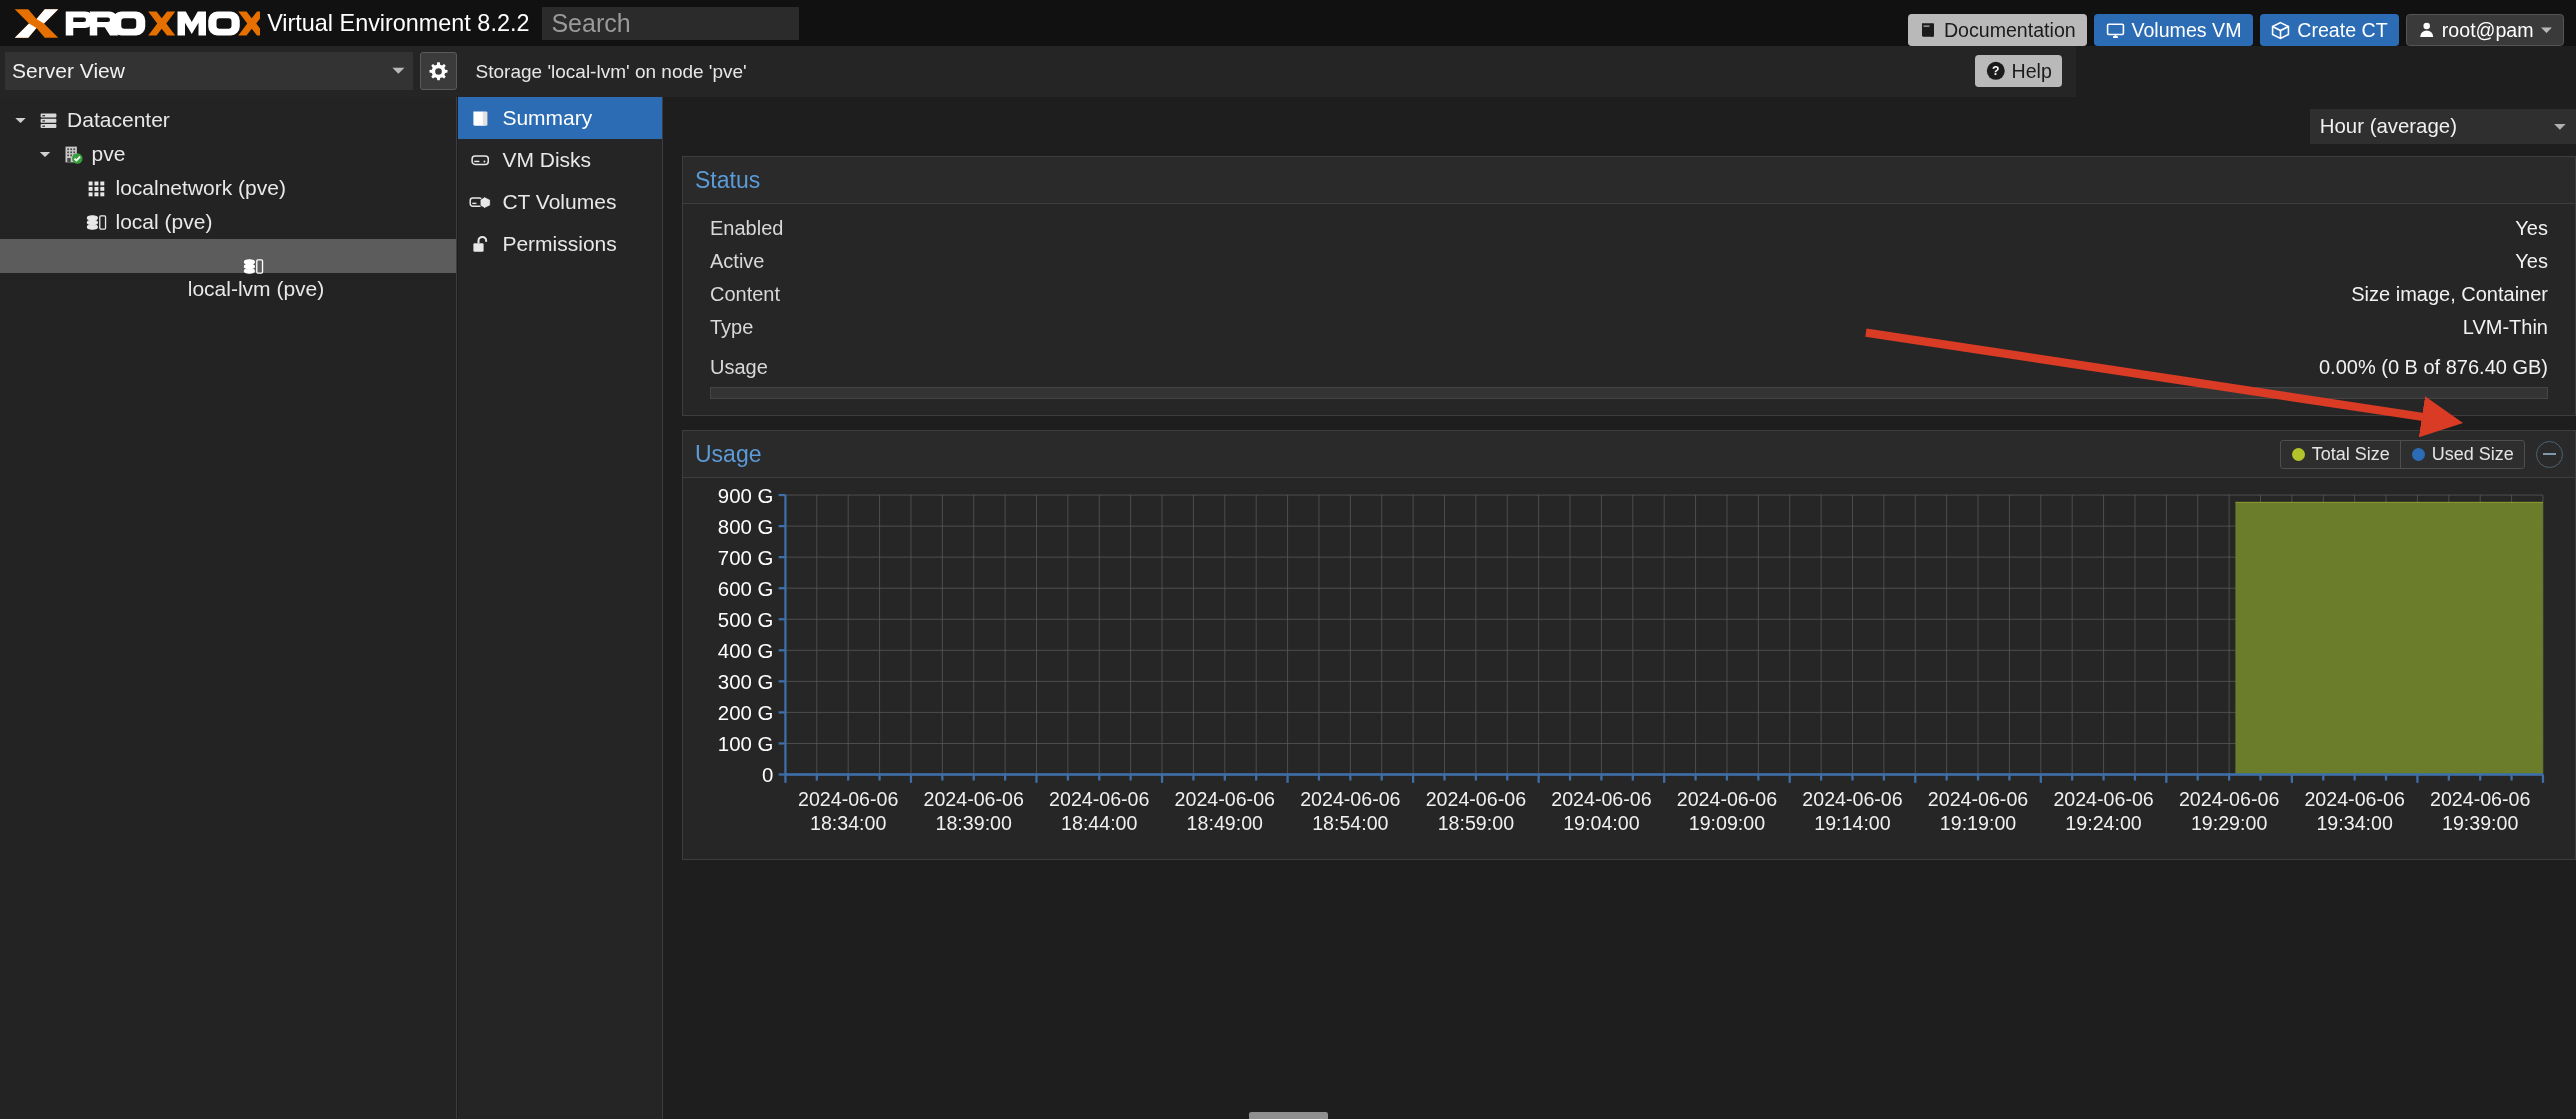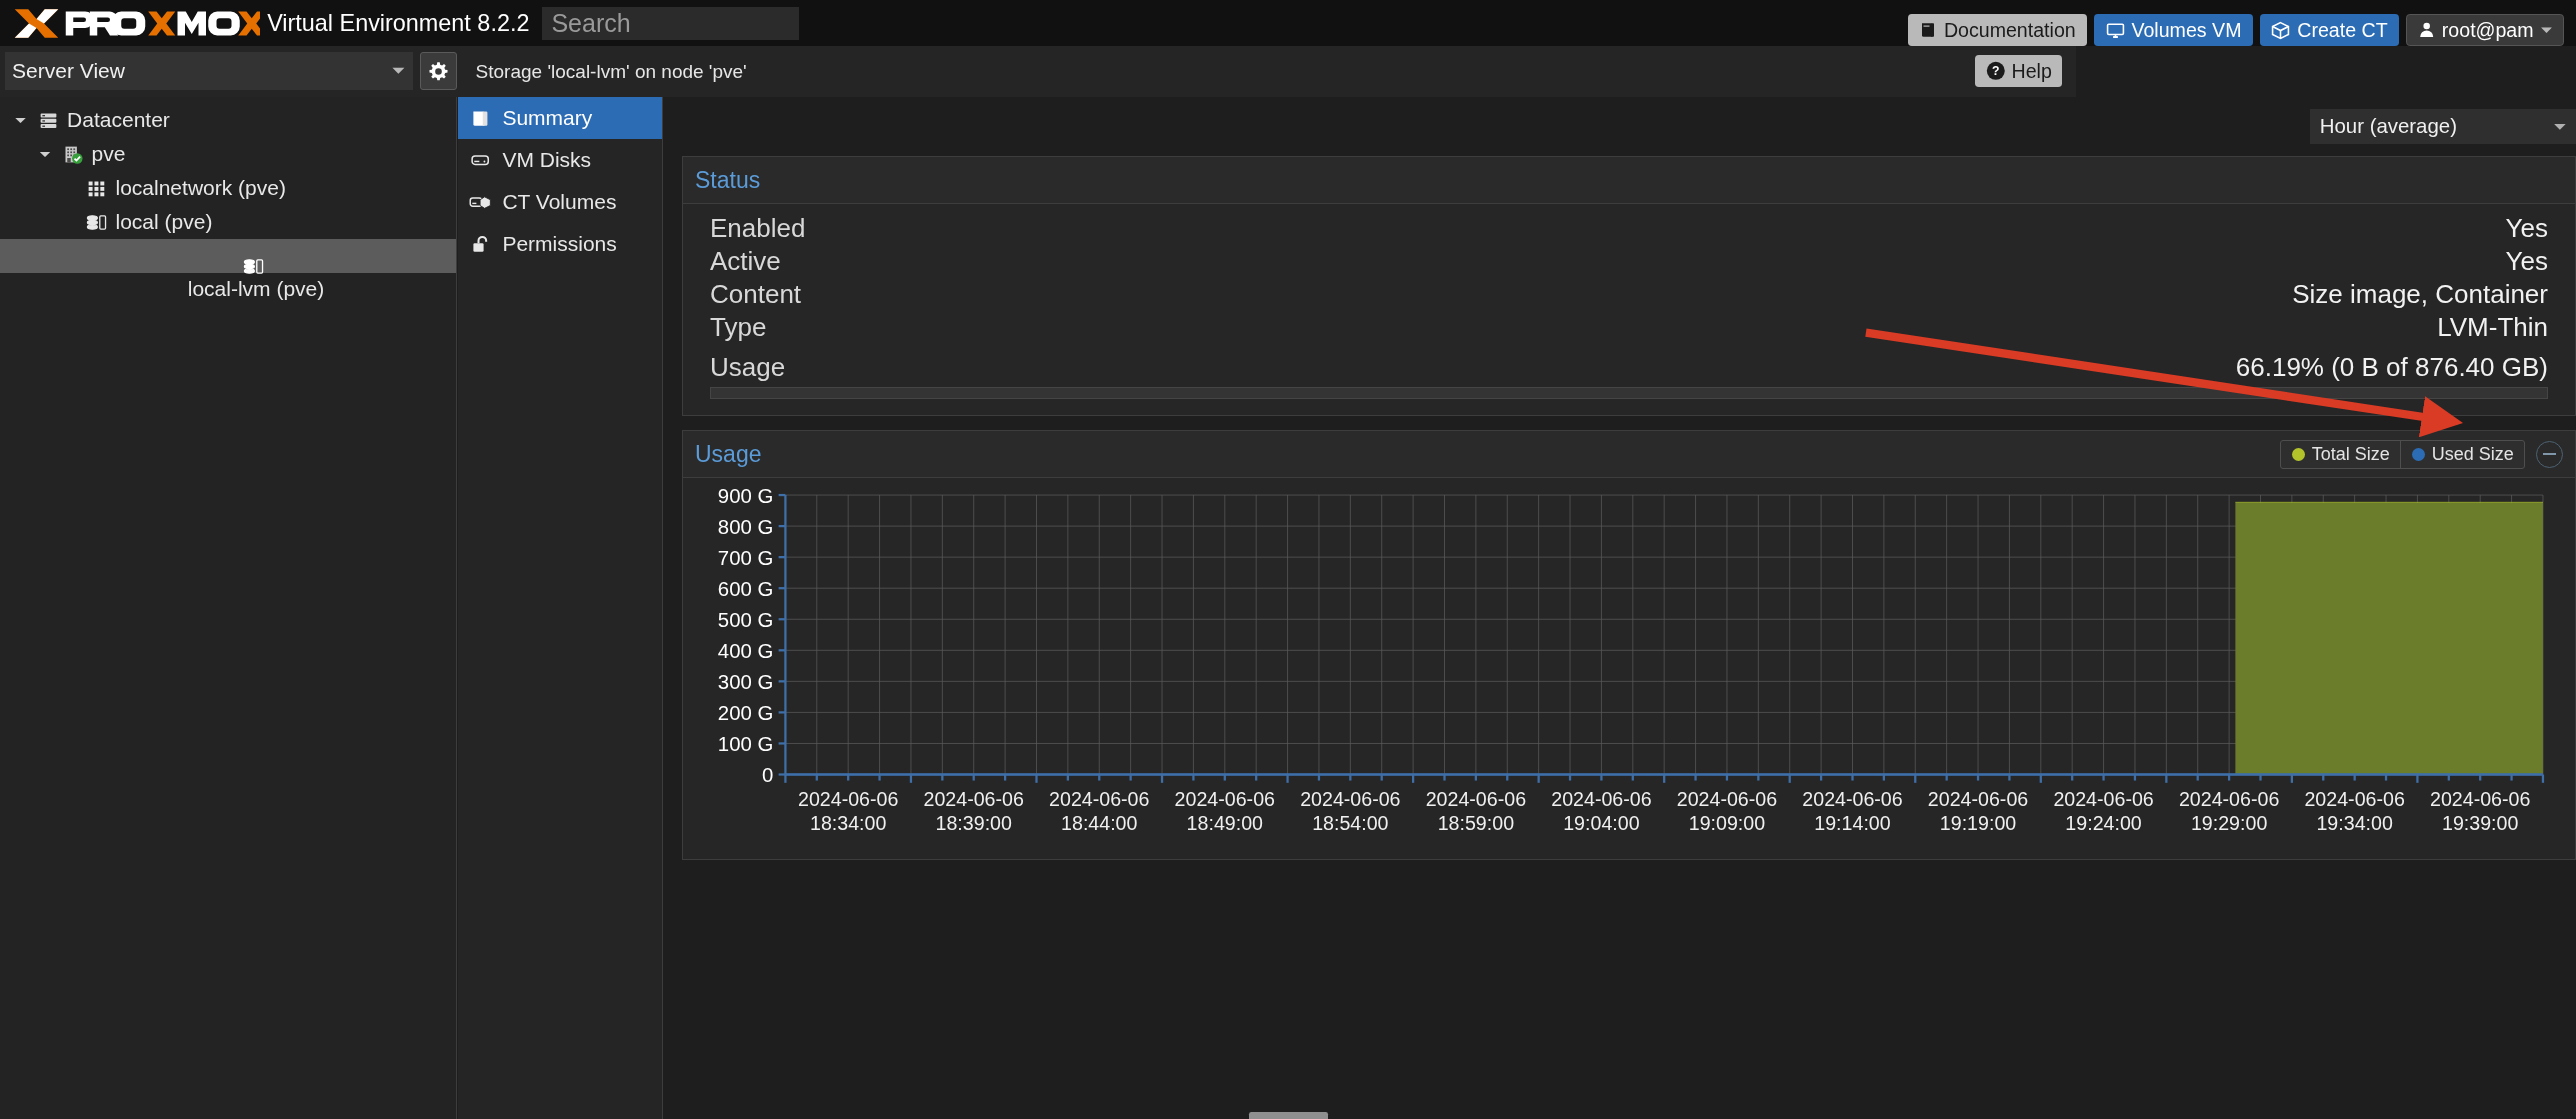"Enabled" .srow { font-size: 26px -> 20px }
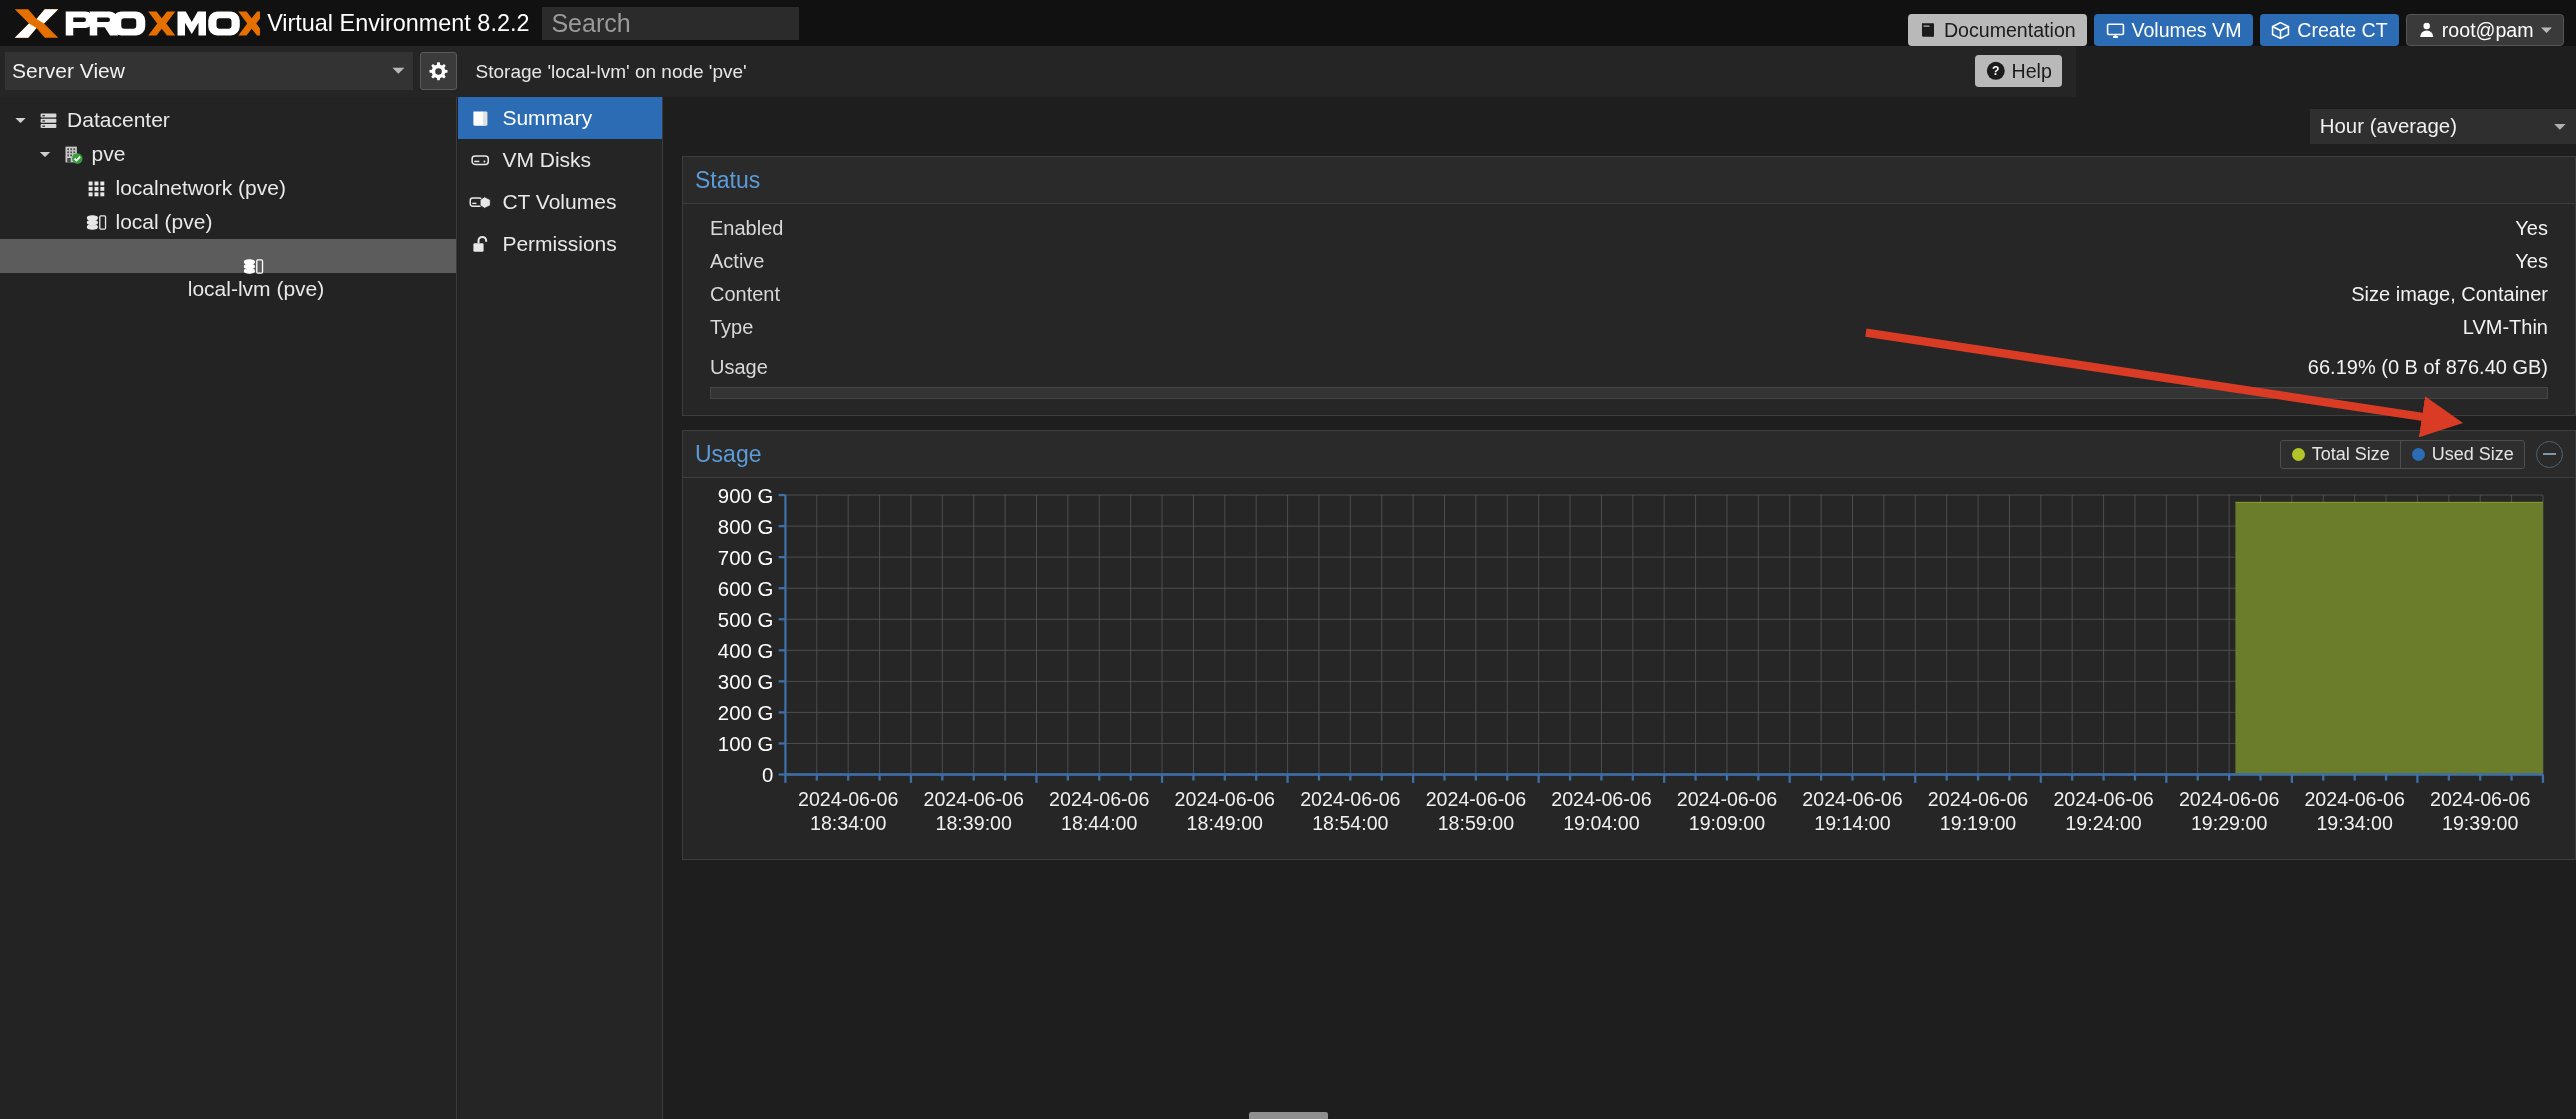"66.19% (0 B of 876.40" span.v { text: 66.19% -> 0.00% }
